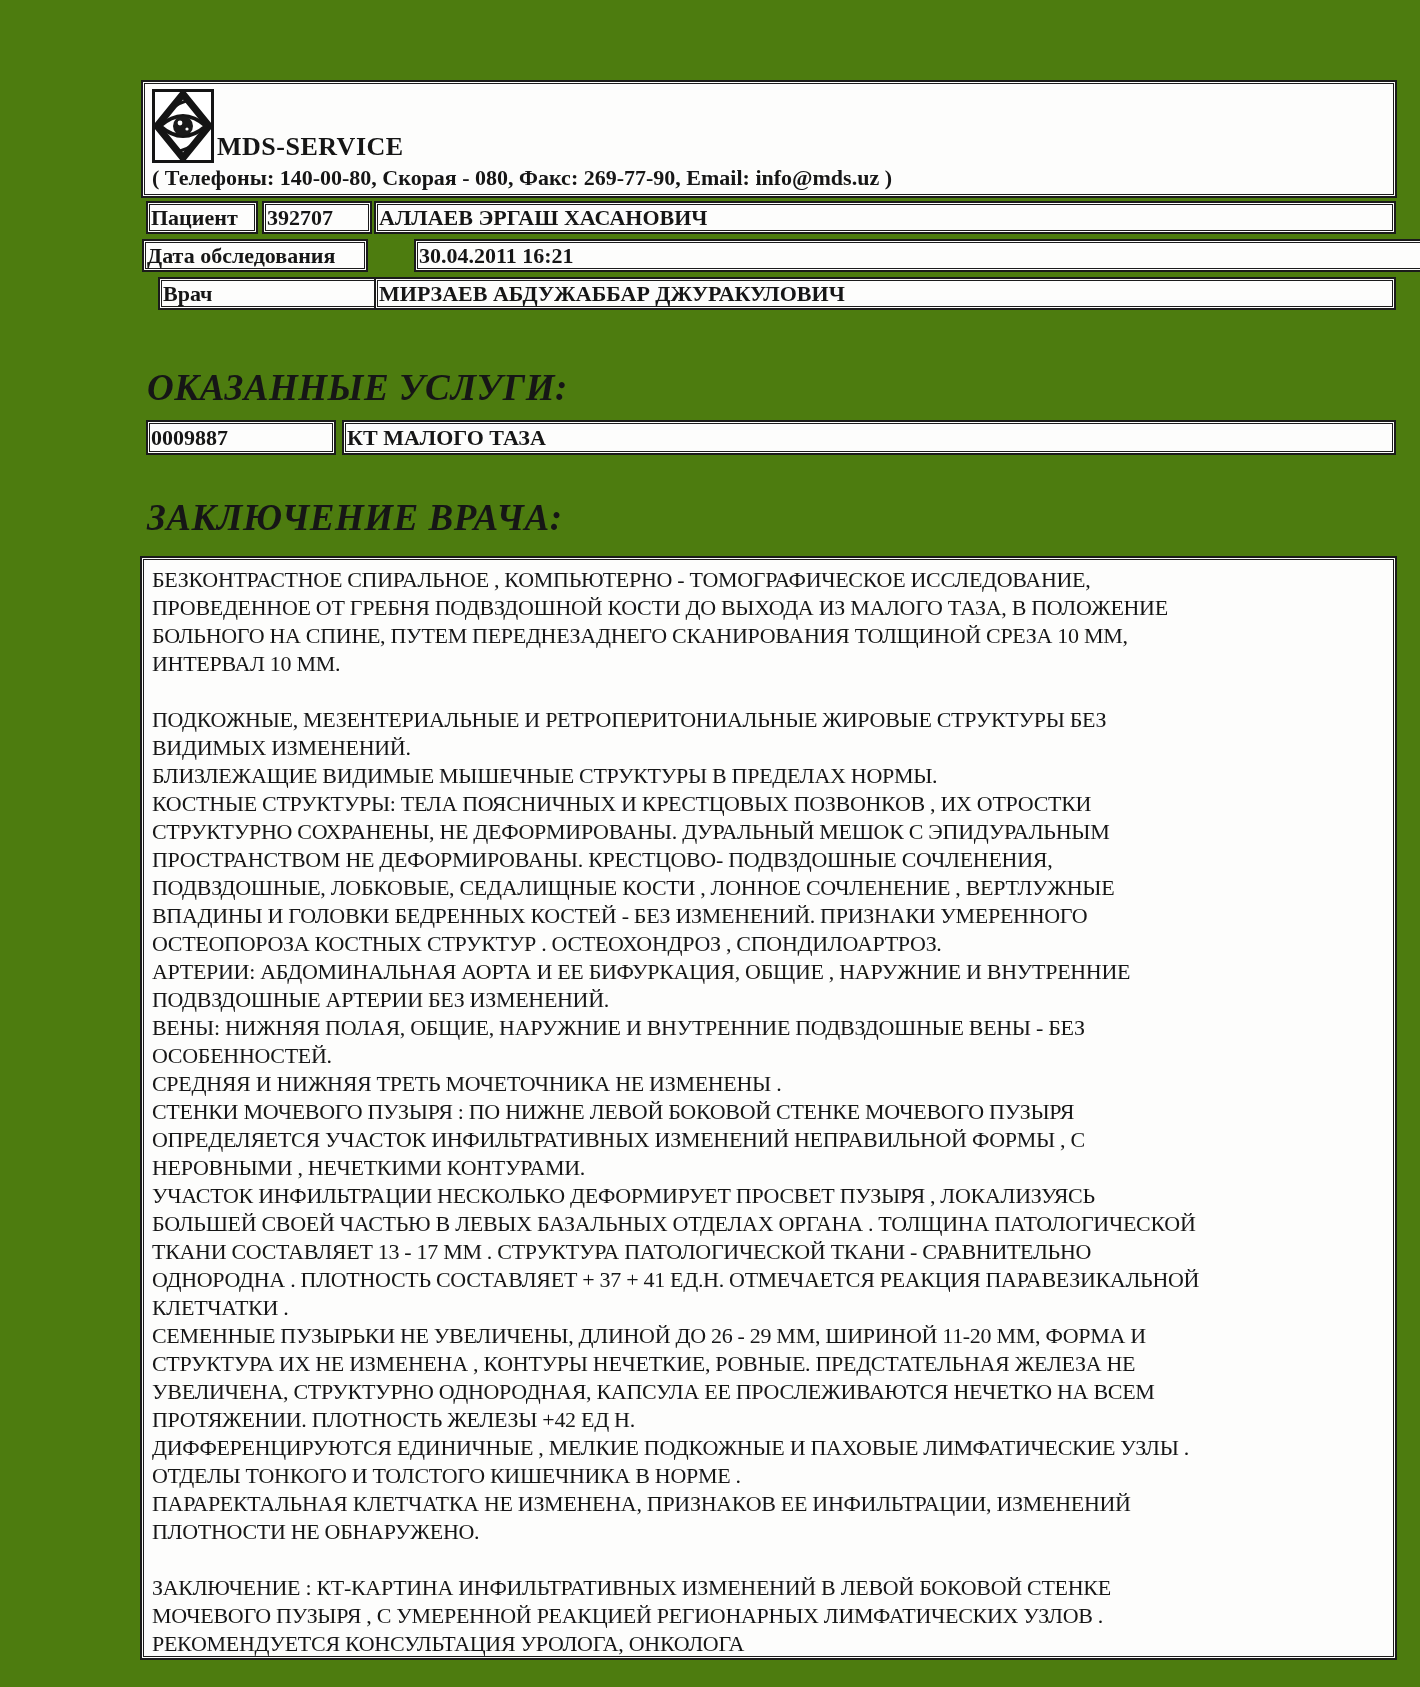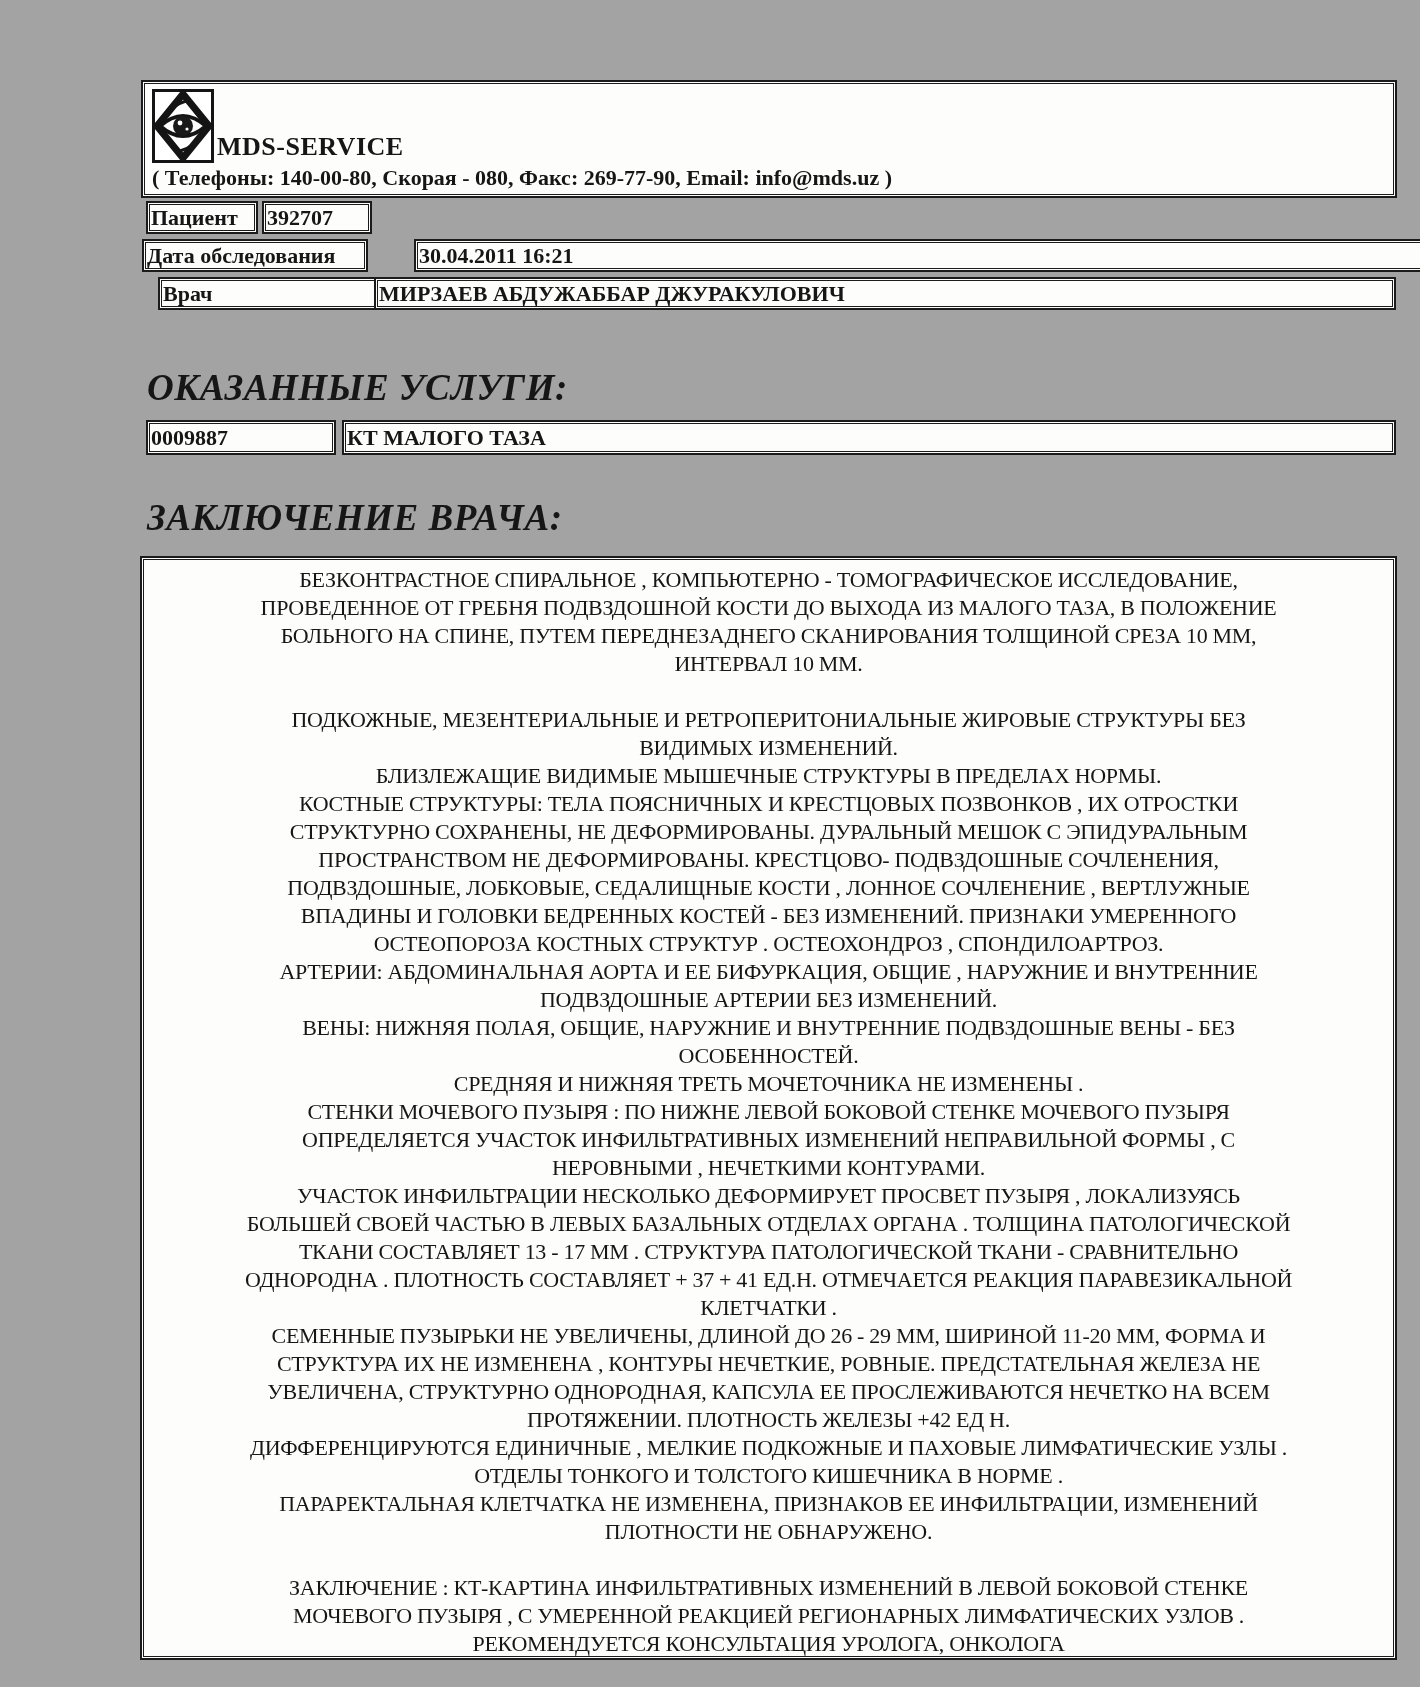"MDS-SERVICE" .page { background: #a3a3a3 -> #4d7c0f }
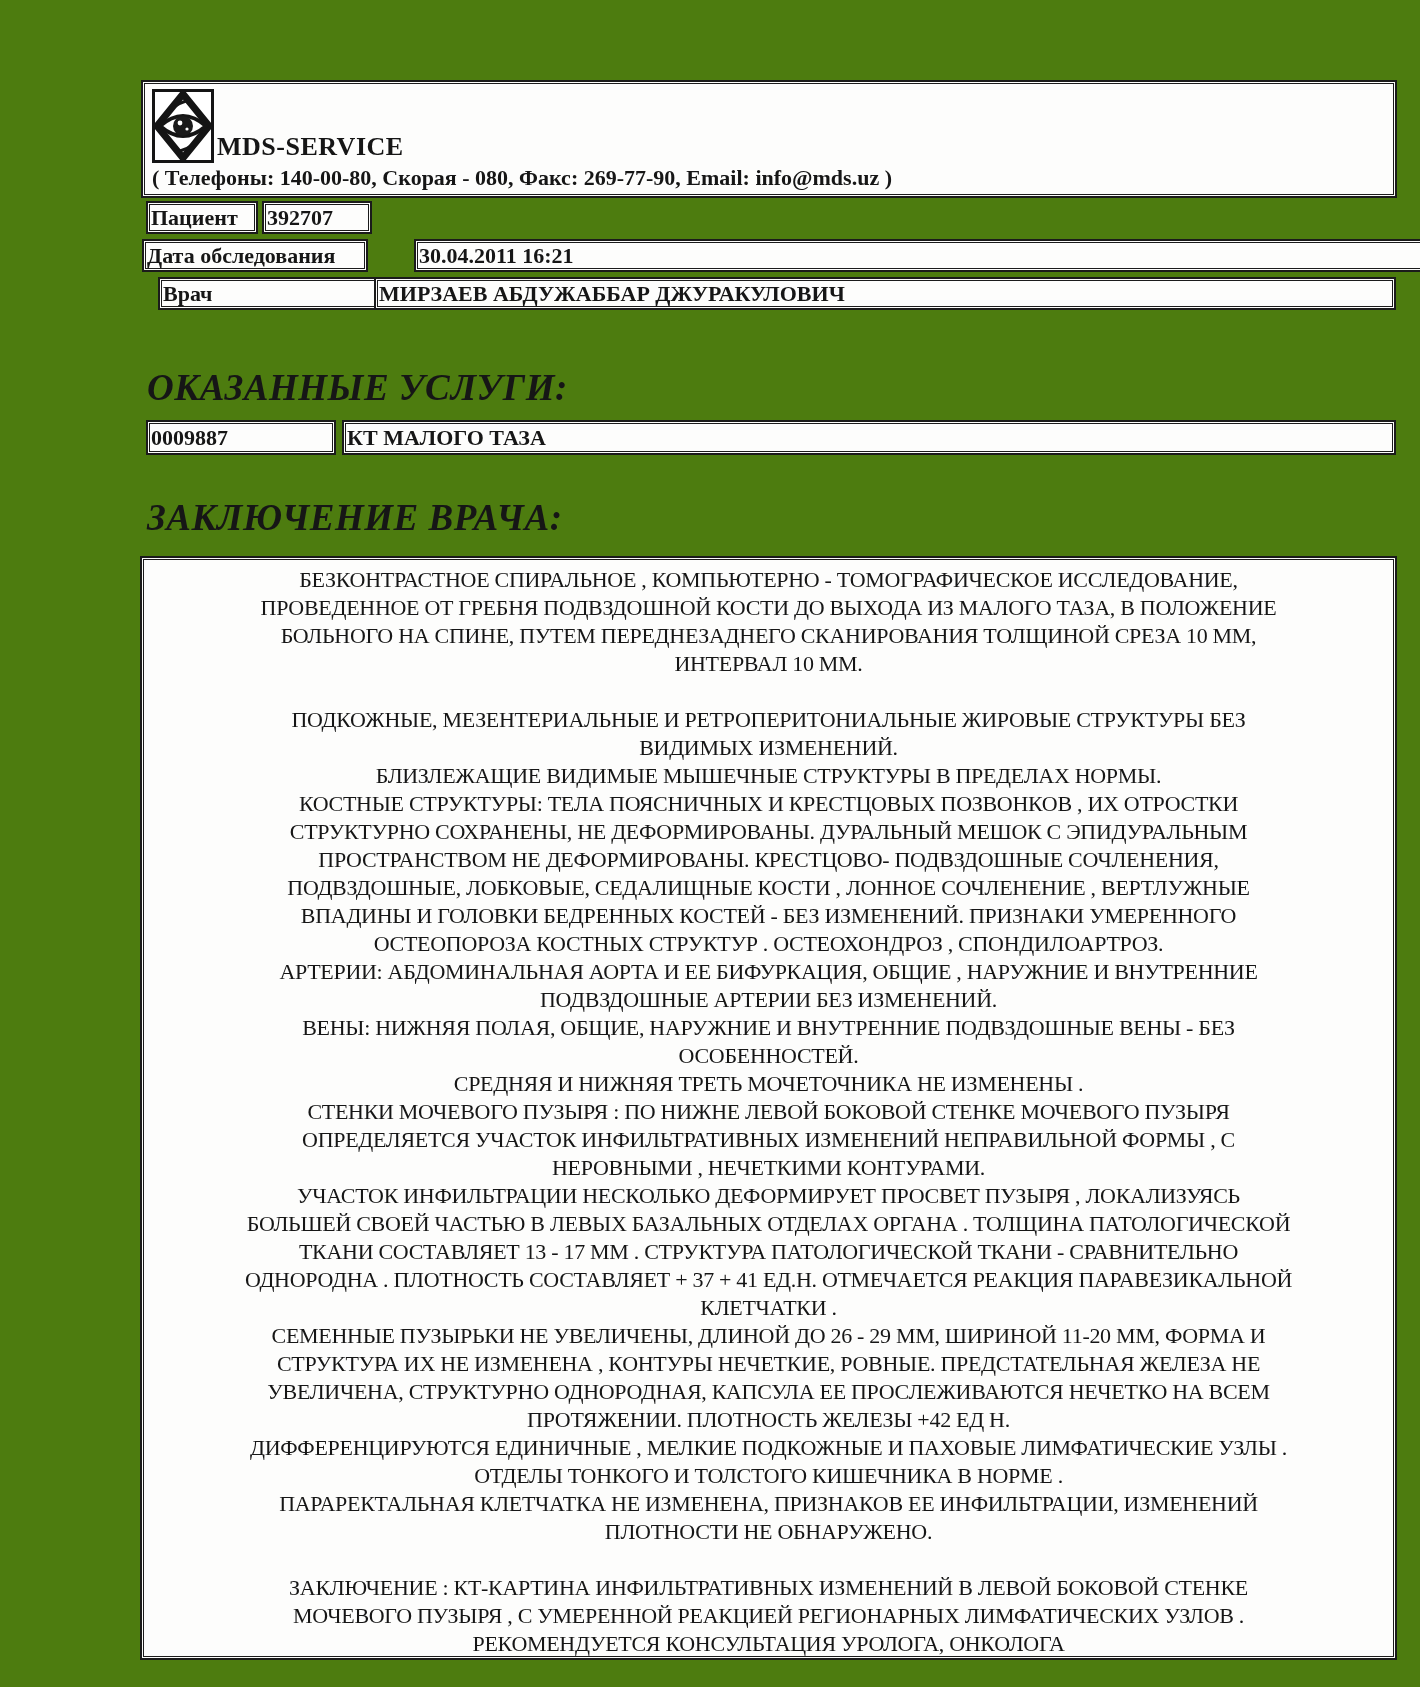"АЛЛАЕВ ЭРГАШ ХАСАНОВИЧ" div.box { html: none -> <div>АЛЛАЕВ ЭРГАШ ХАСАНОВИЧ</div> }
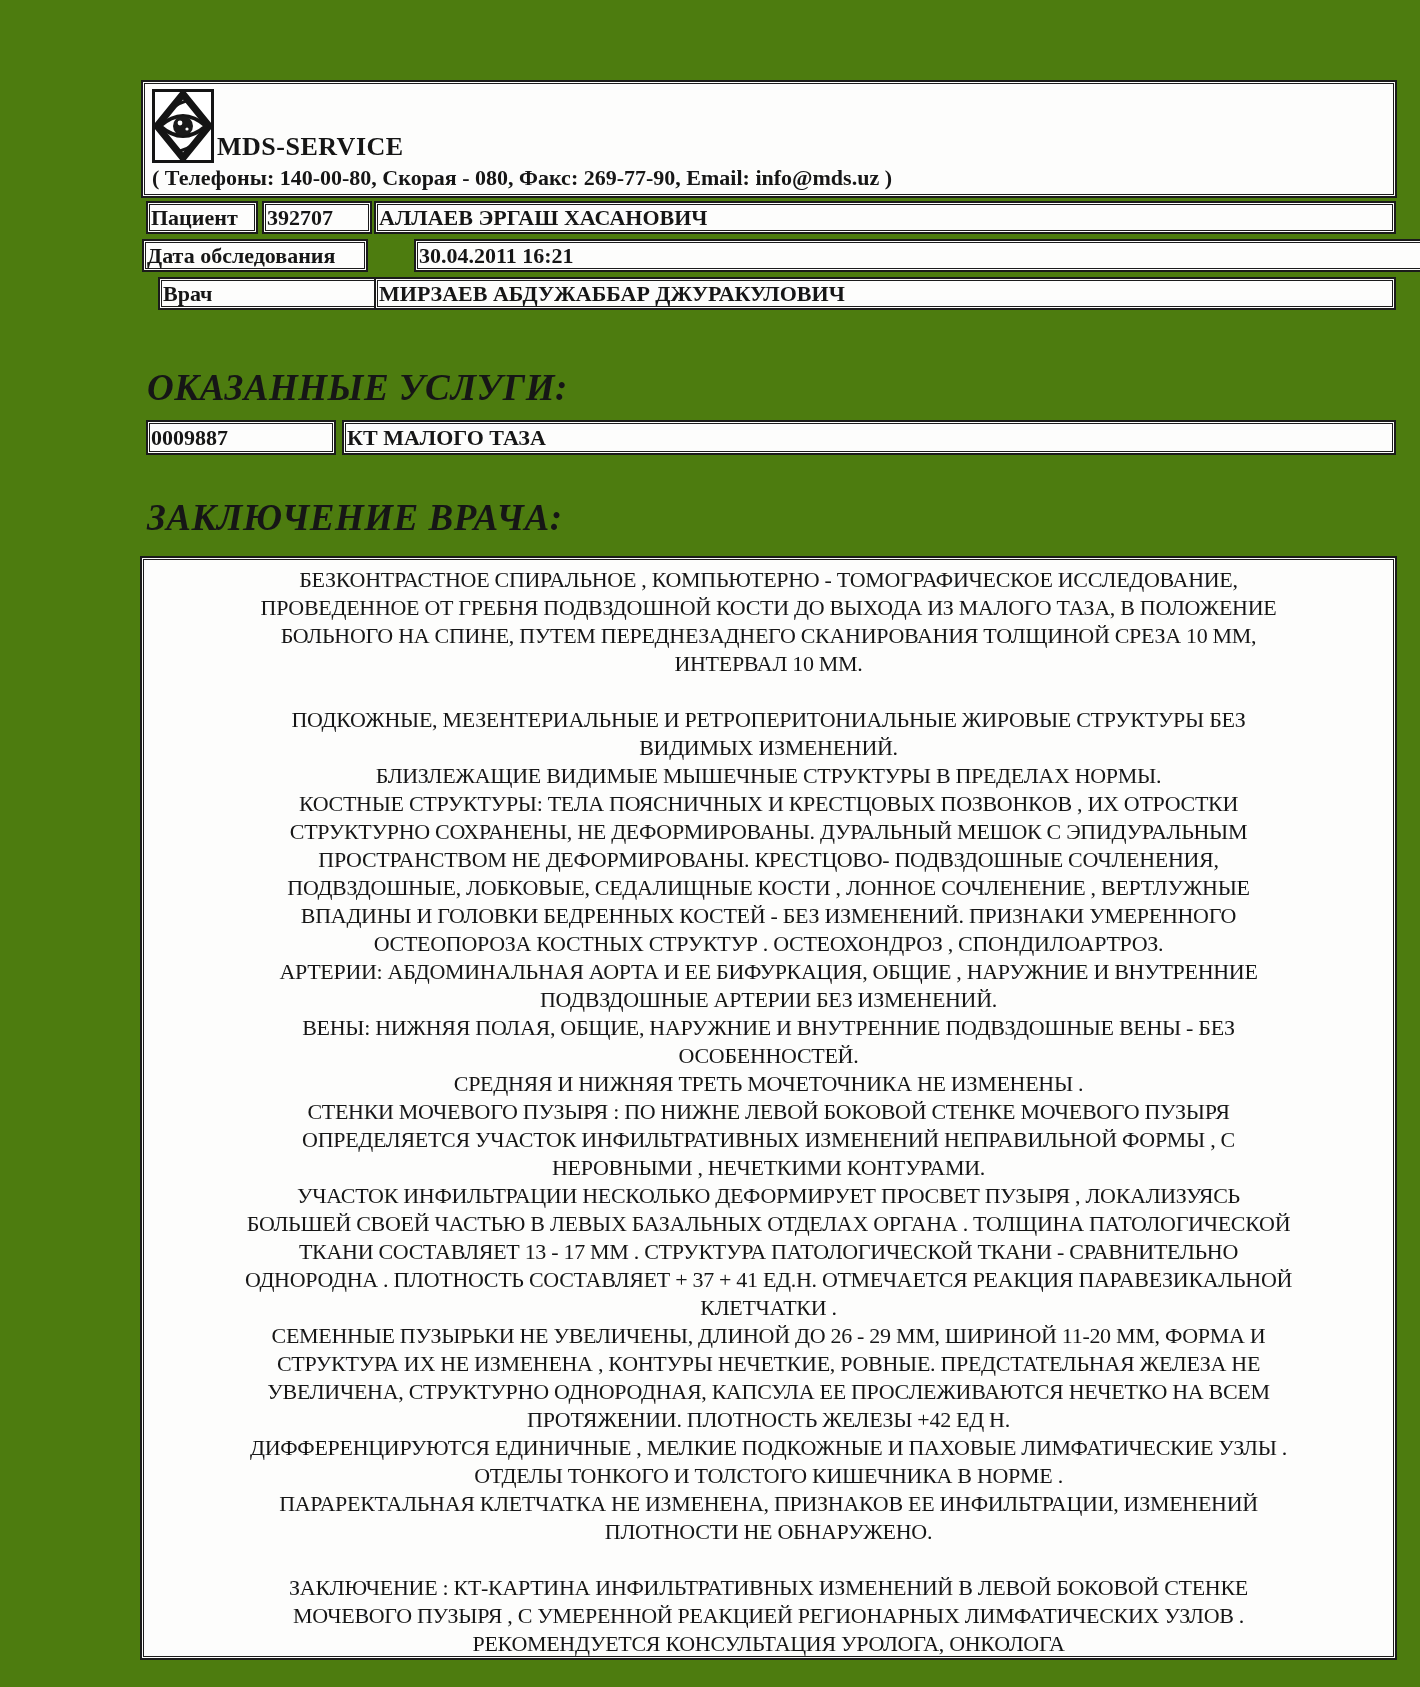"БЕЗКОНТРАСТНОЕ СПИРАЛЬНОЕ , КОМПЬЮТЕРНО" div.box { text-align: center -> none }
